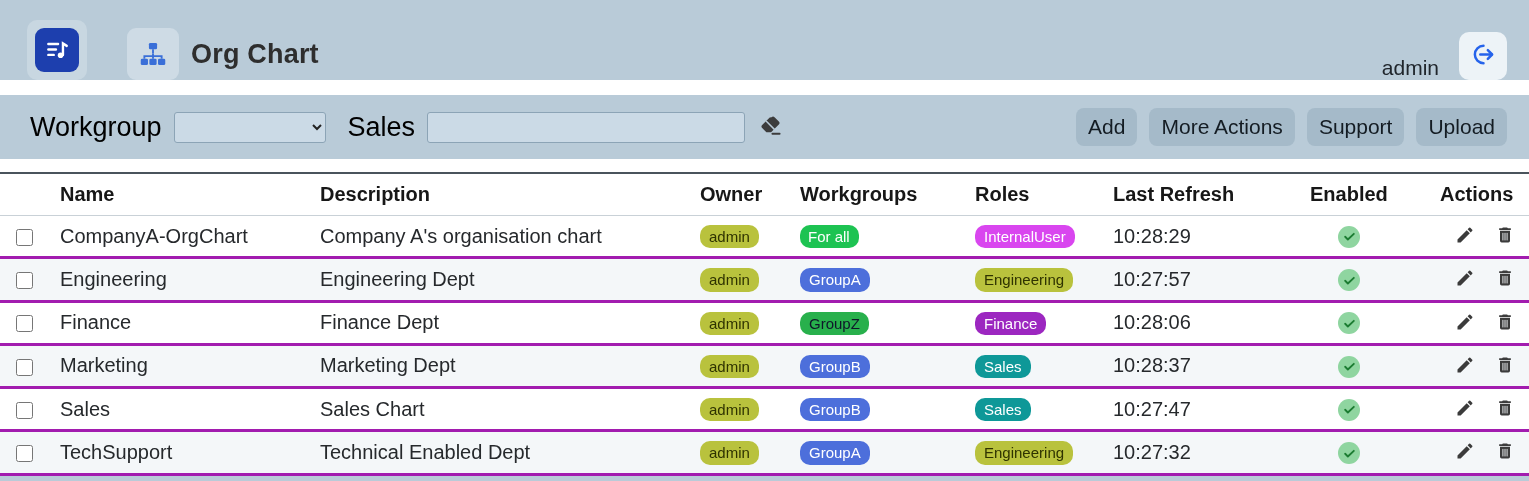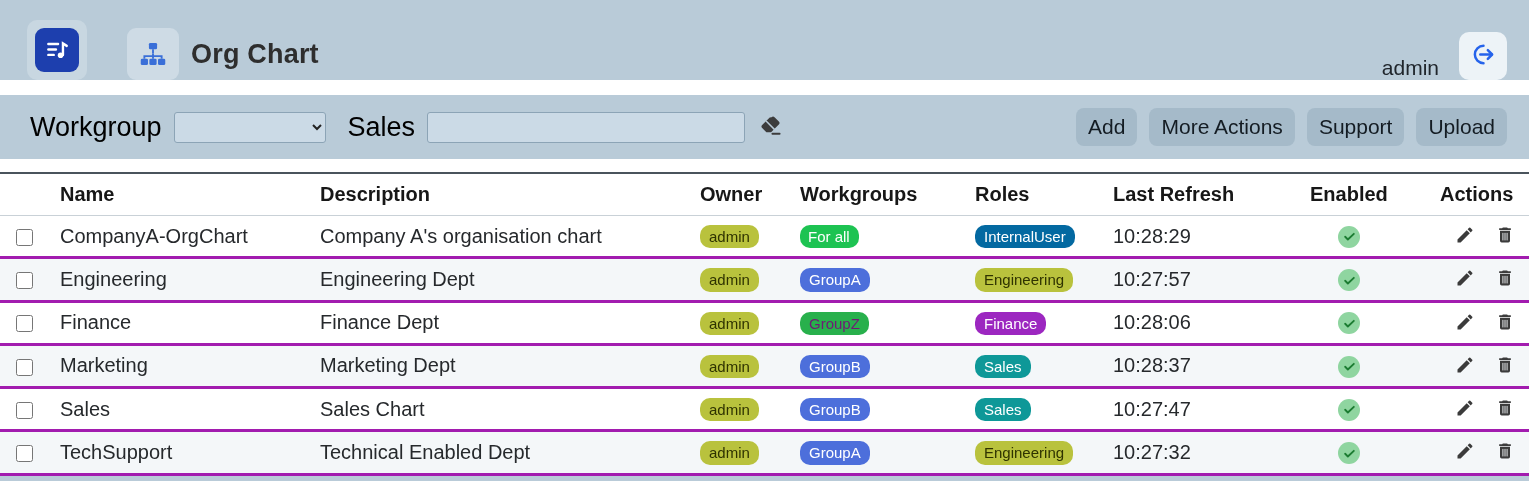"InternalUser" span.badge { background: #0369a1 -> #d946ef }
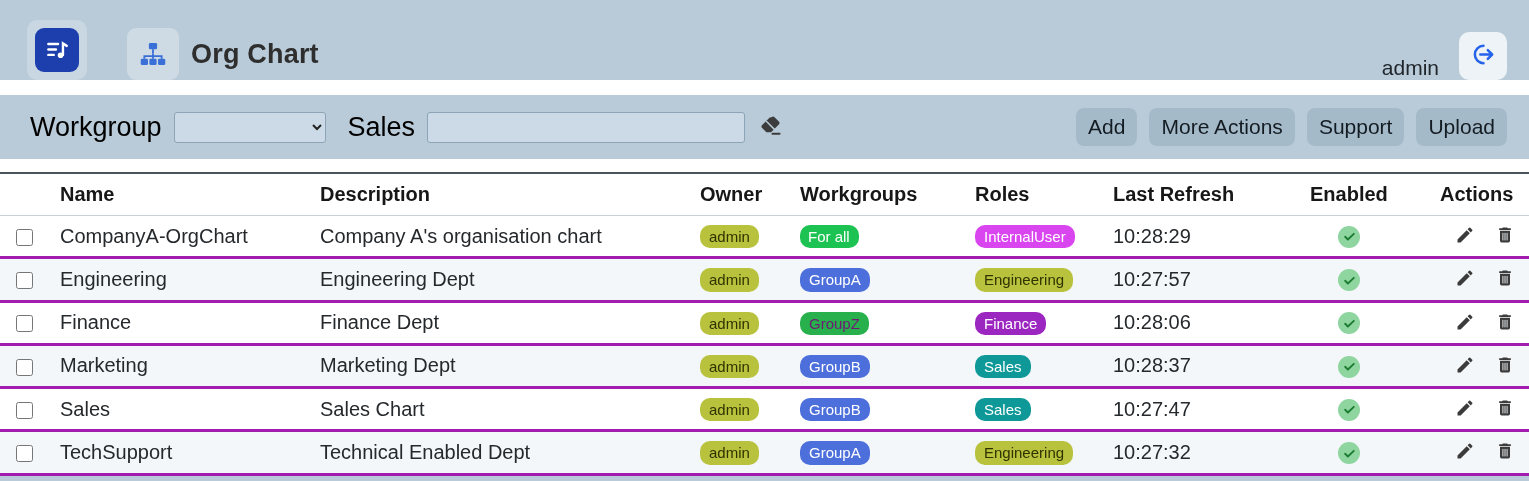"GroupZ" span.badge { color: #701a75 -> #0f172a }
